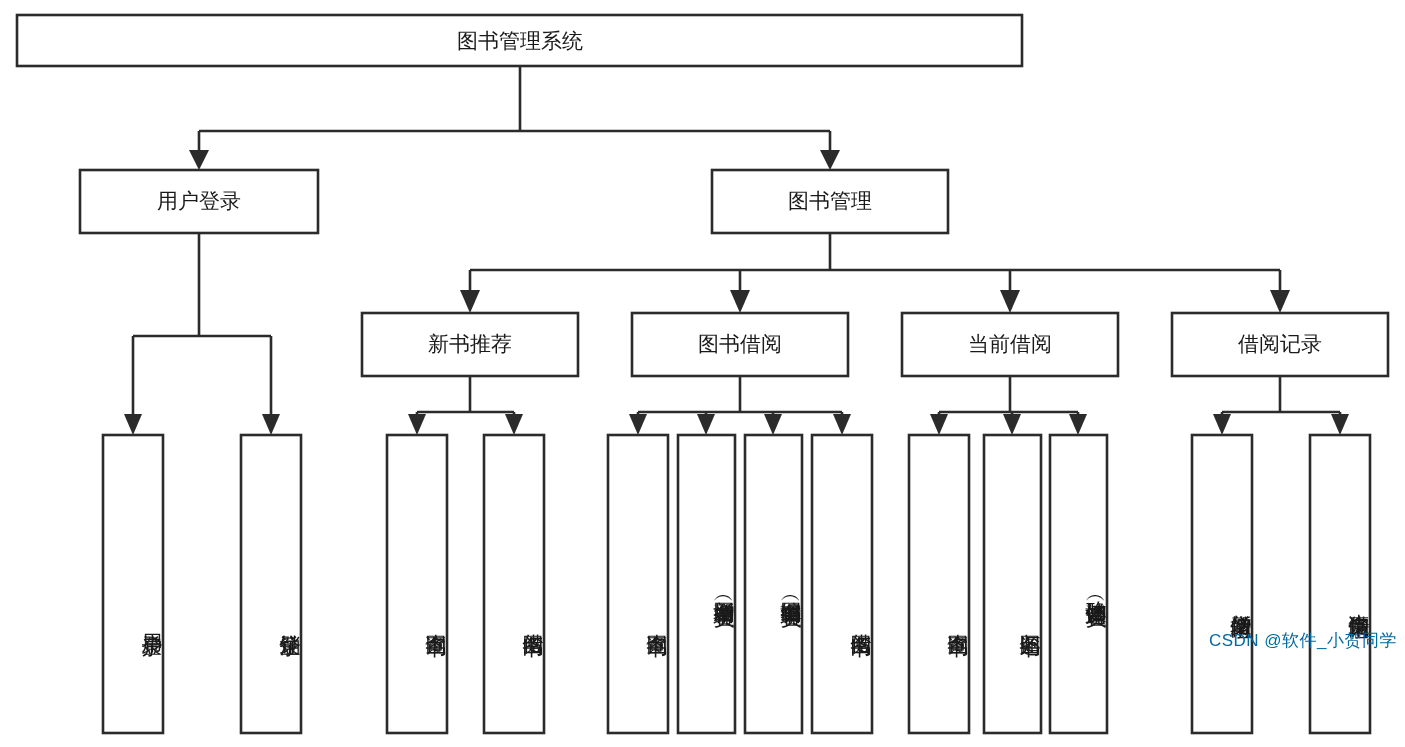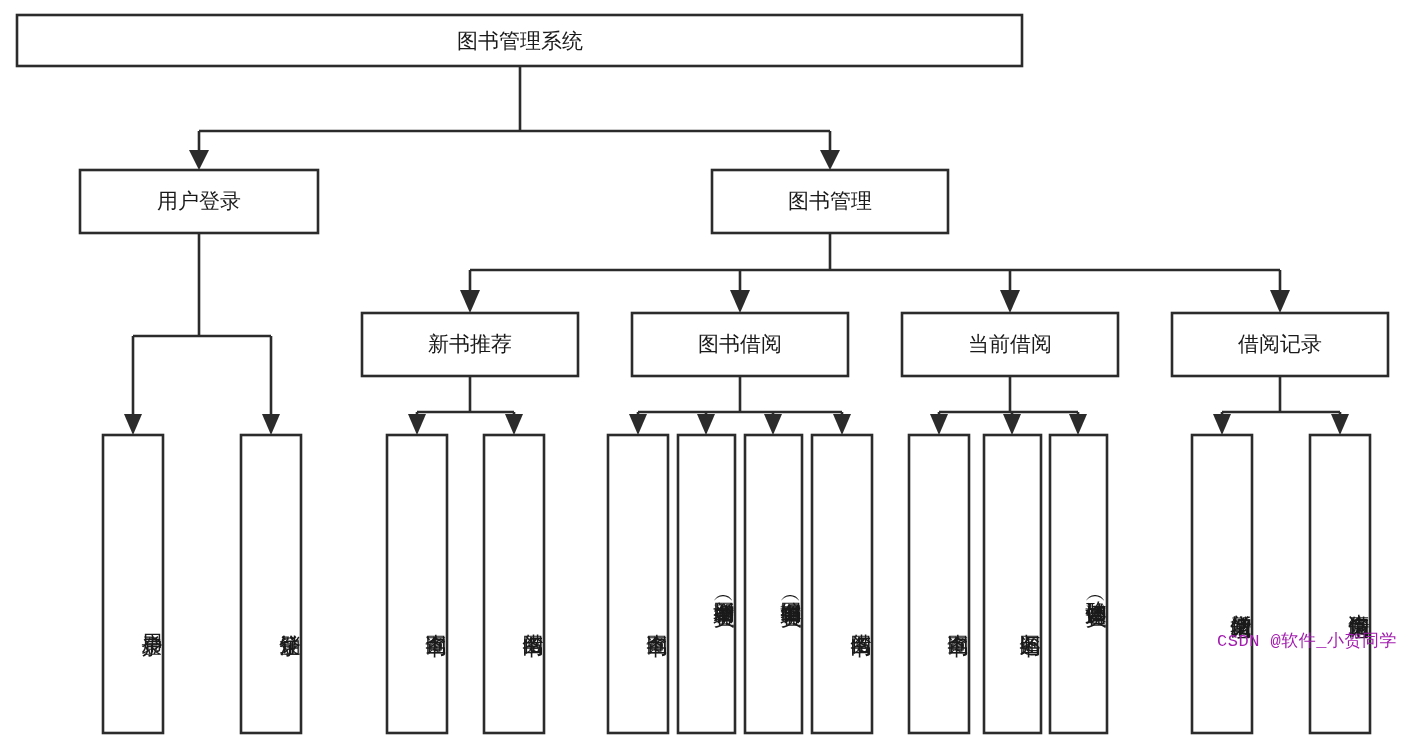"CSDN @软件_小贺同学" .watermark { color: #a21caf -> #0369a1; font-family: Liberation Mono, monospace -> Liberation Sans, sans-serif }
